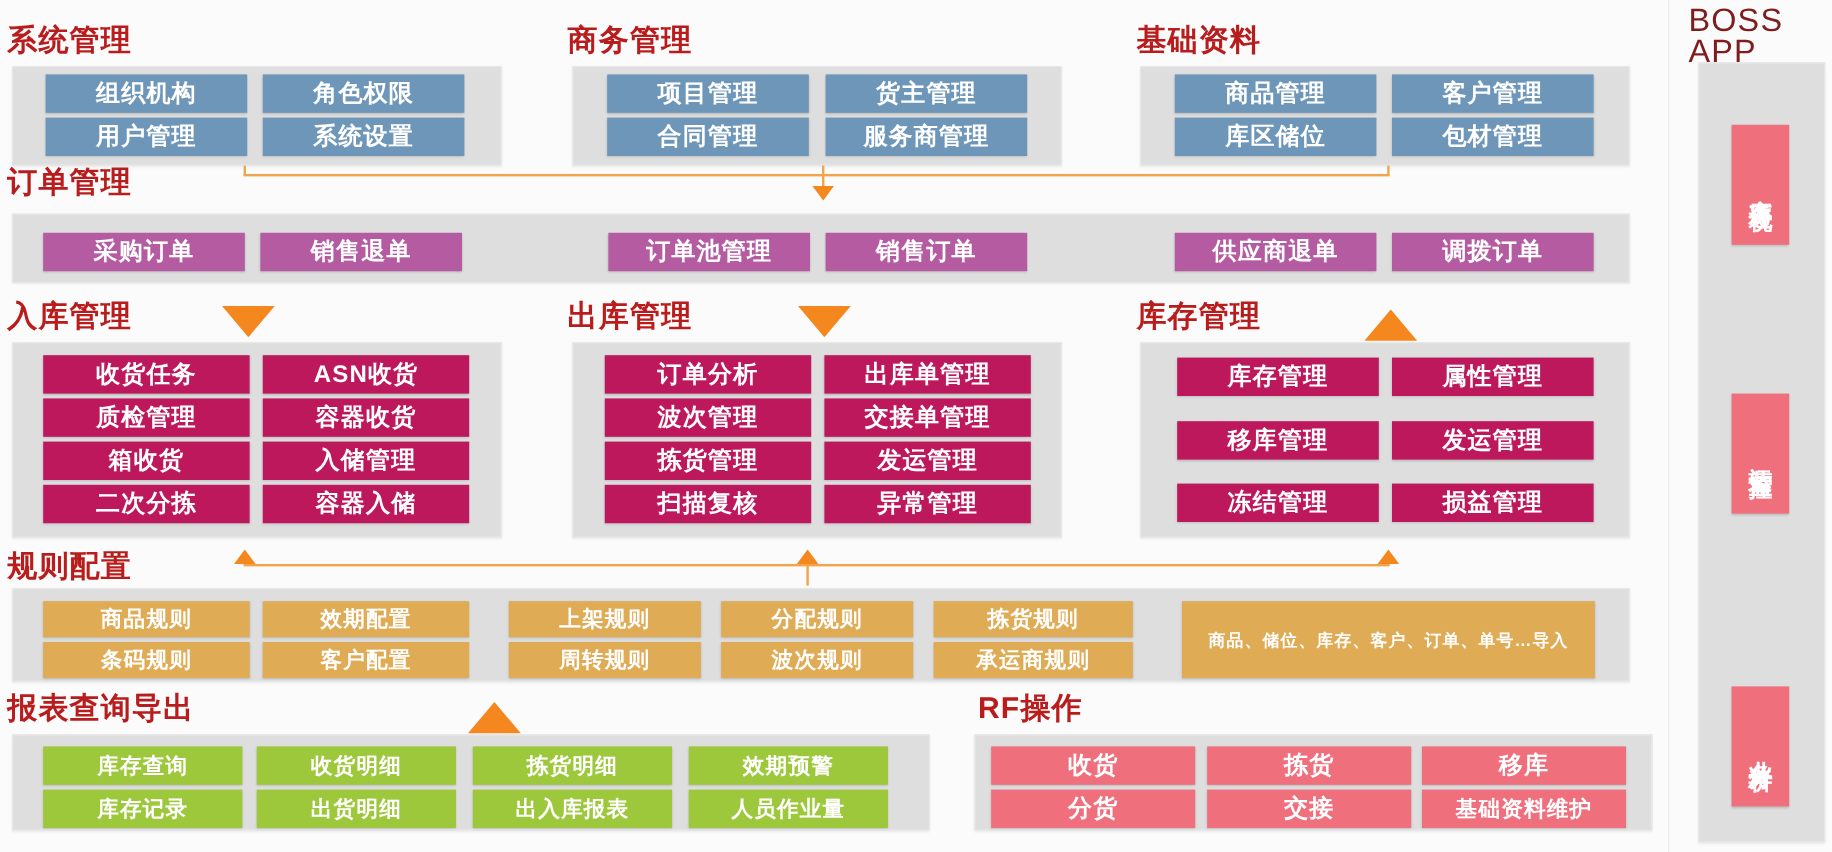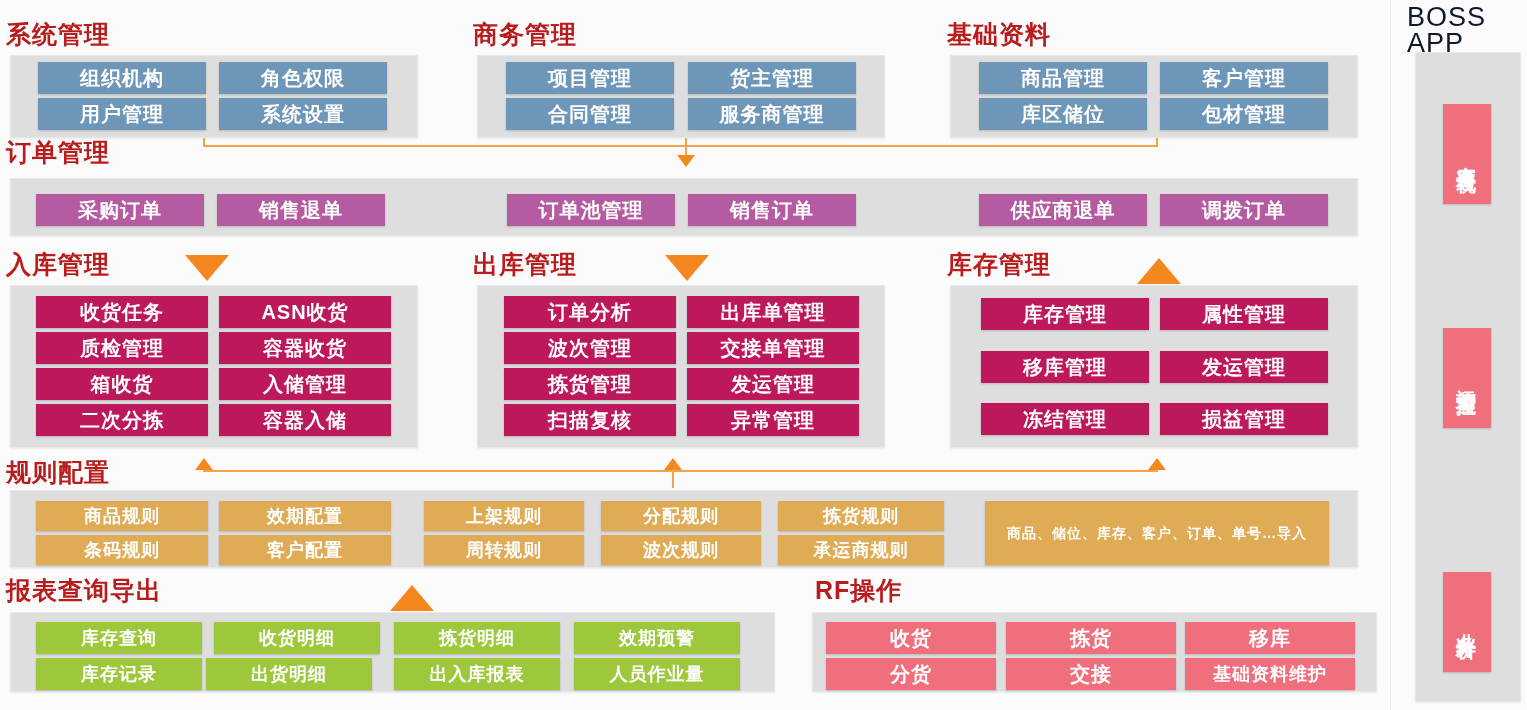"BOSS" #boss-title { color: #0f172a -> #7f1d1d }
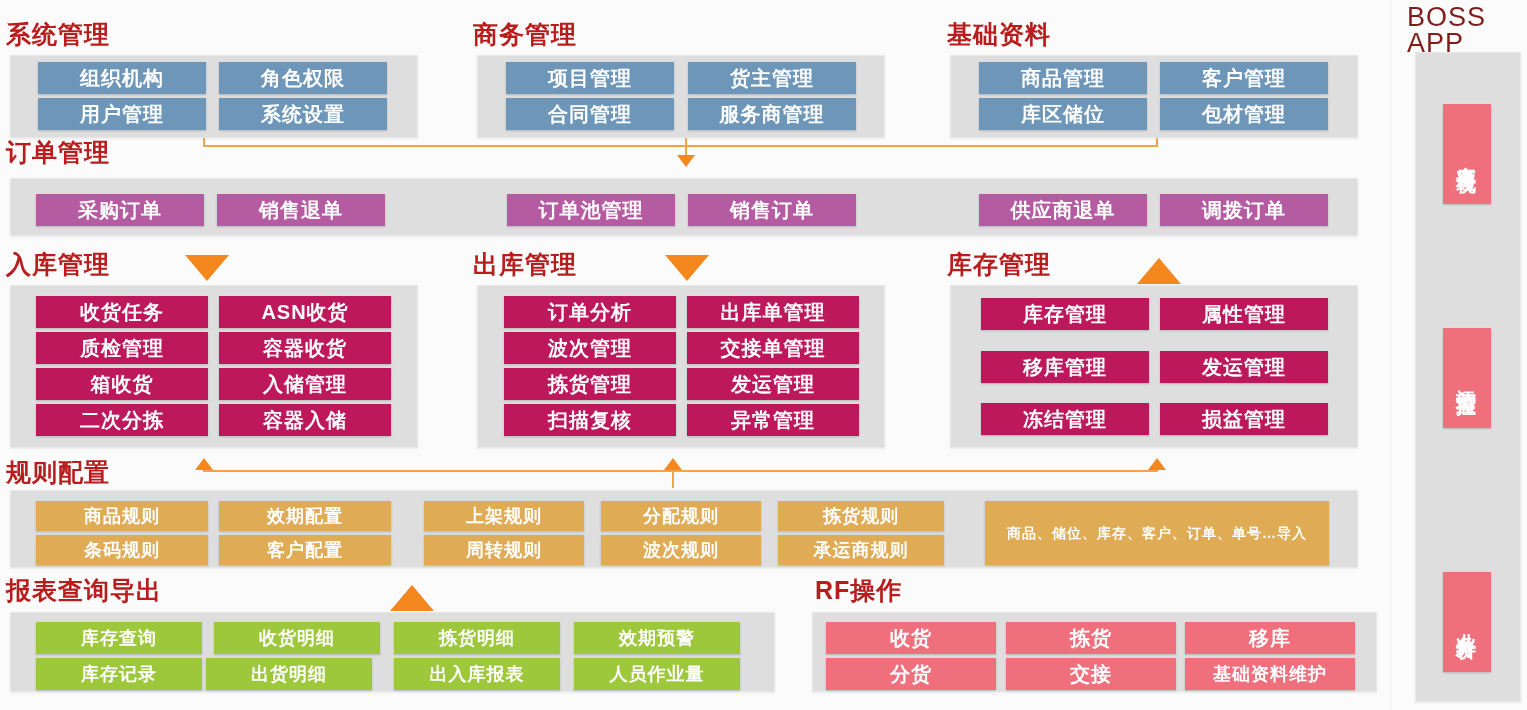"出货明细" div.btn { left: 206px -> 214px }
